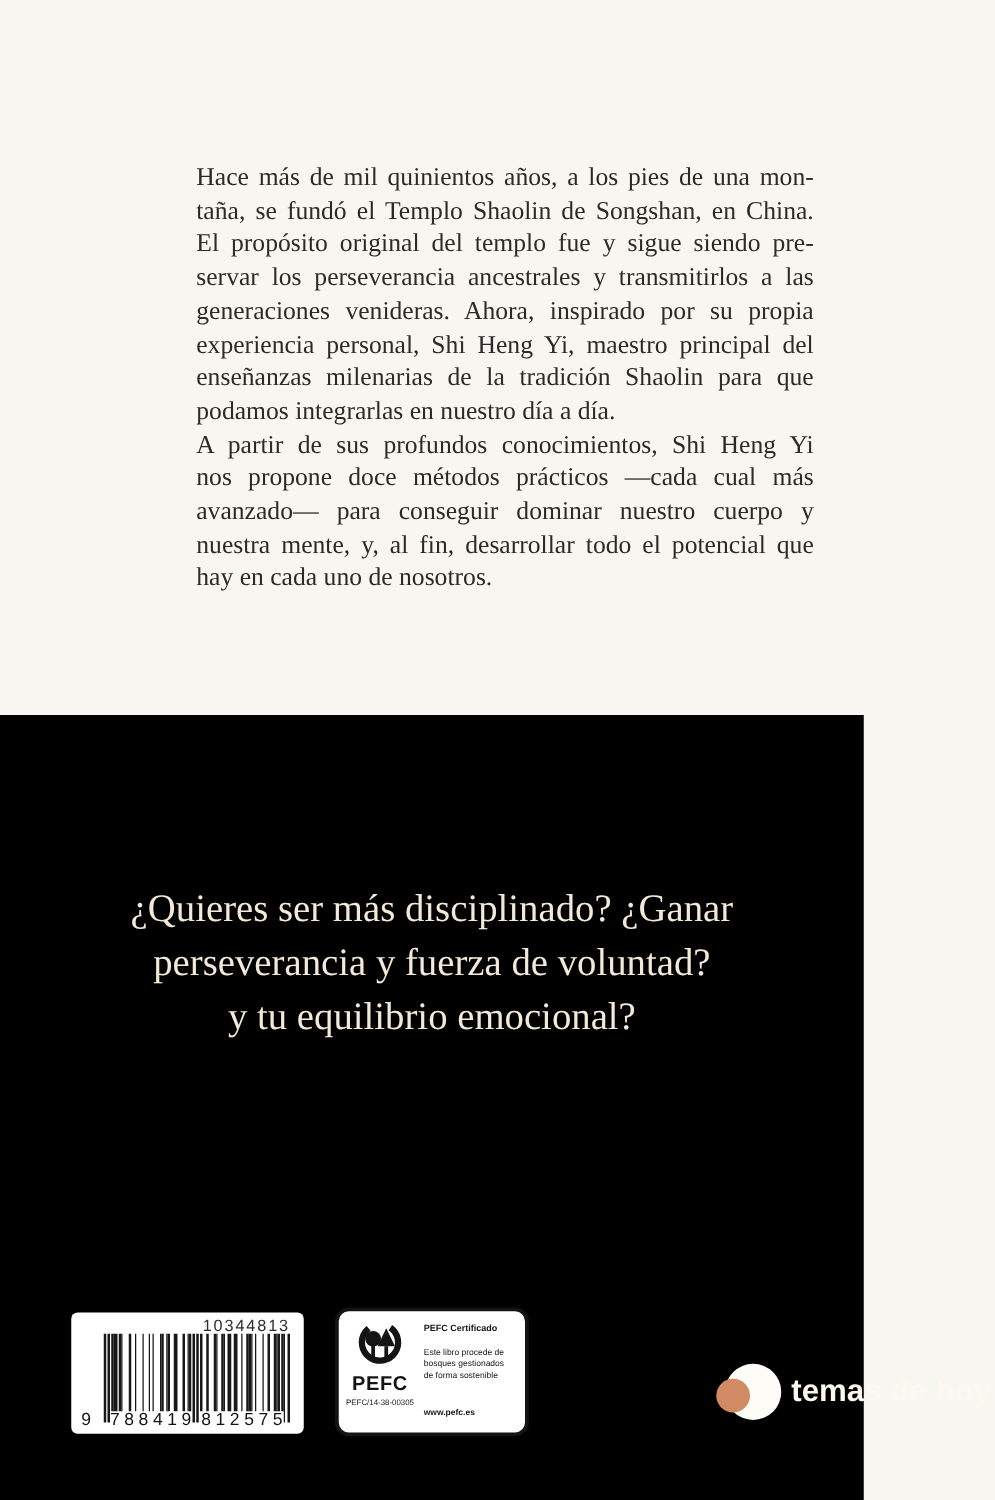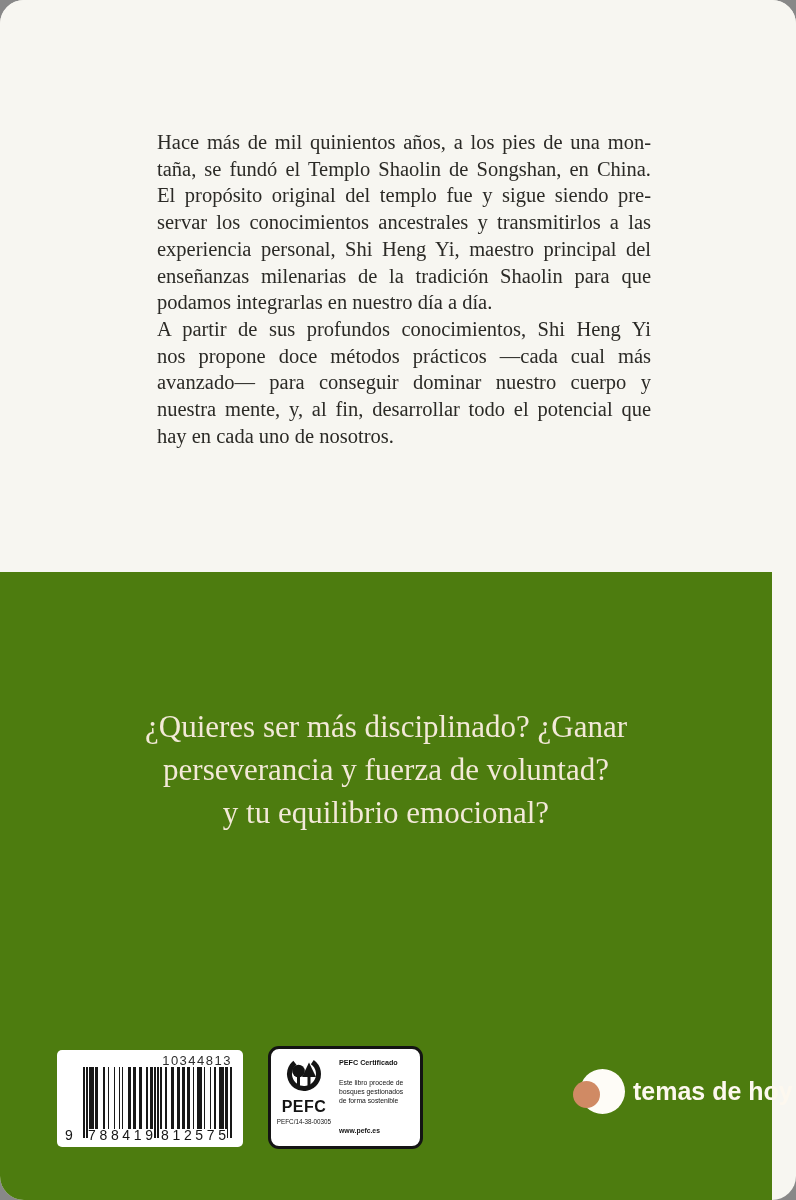"Hace más de mil quinientos" .page { border-radius: 24px -> none }
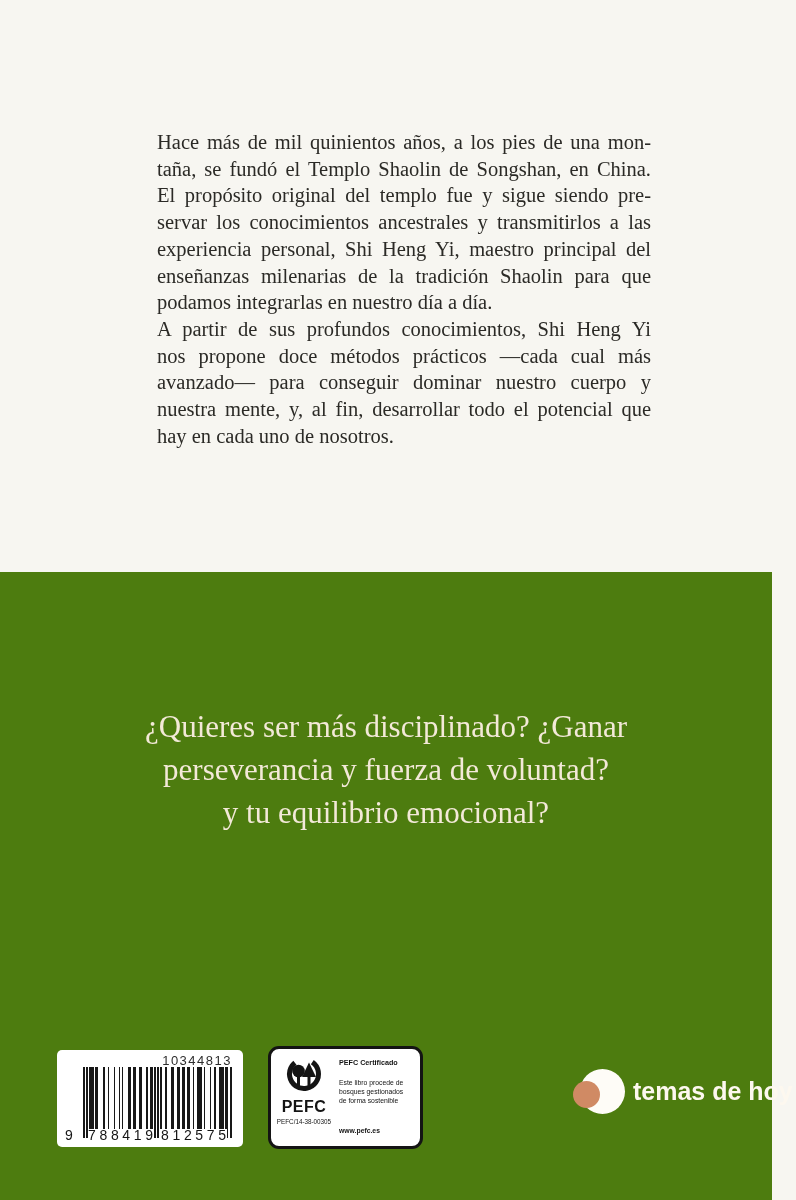"servar los conocimientos ancestrales y" div.syn-line { text: conocimientos -> perseverancia }
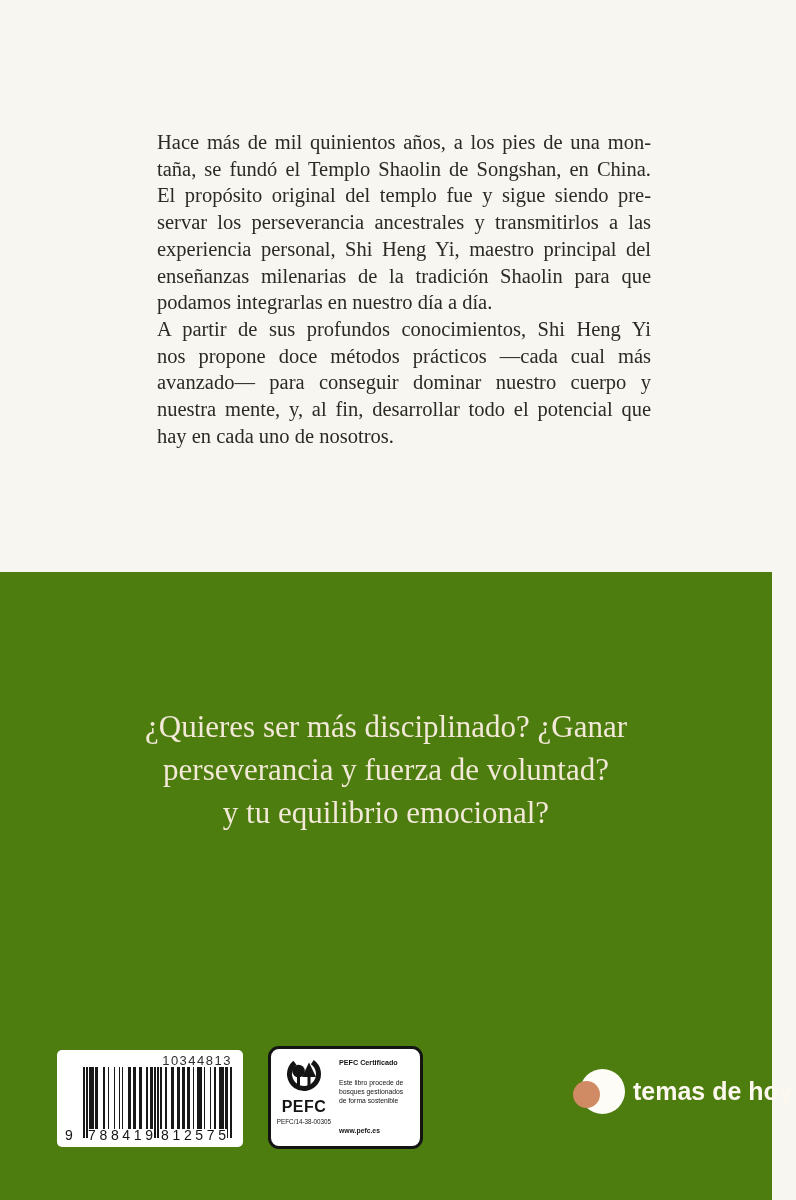"generaciones venideras. Ahora, inspirado" div.syn-line { html: none -> <div>generaciones venideras. Ahora, inspirado por su propia</div> }
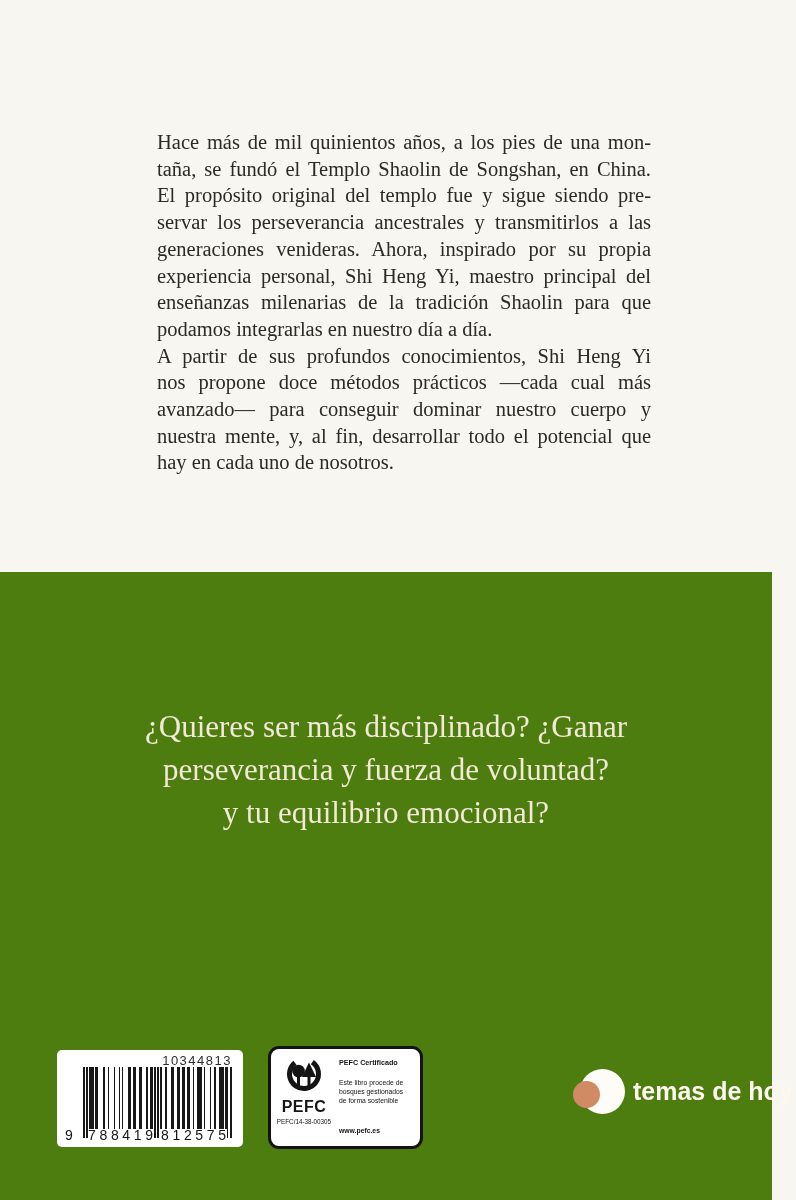"¿Quieres ser más disciplinado? ¿Ganar" .orange-section { background: #4d7c0f -> #000000; width: 772px -> 691px }
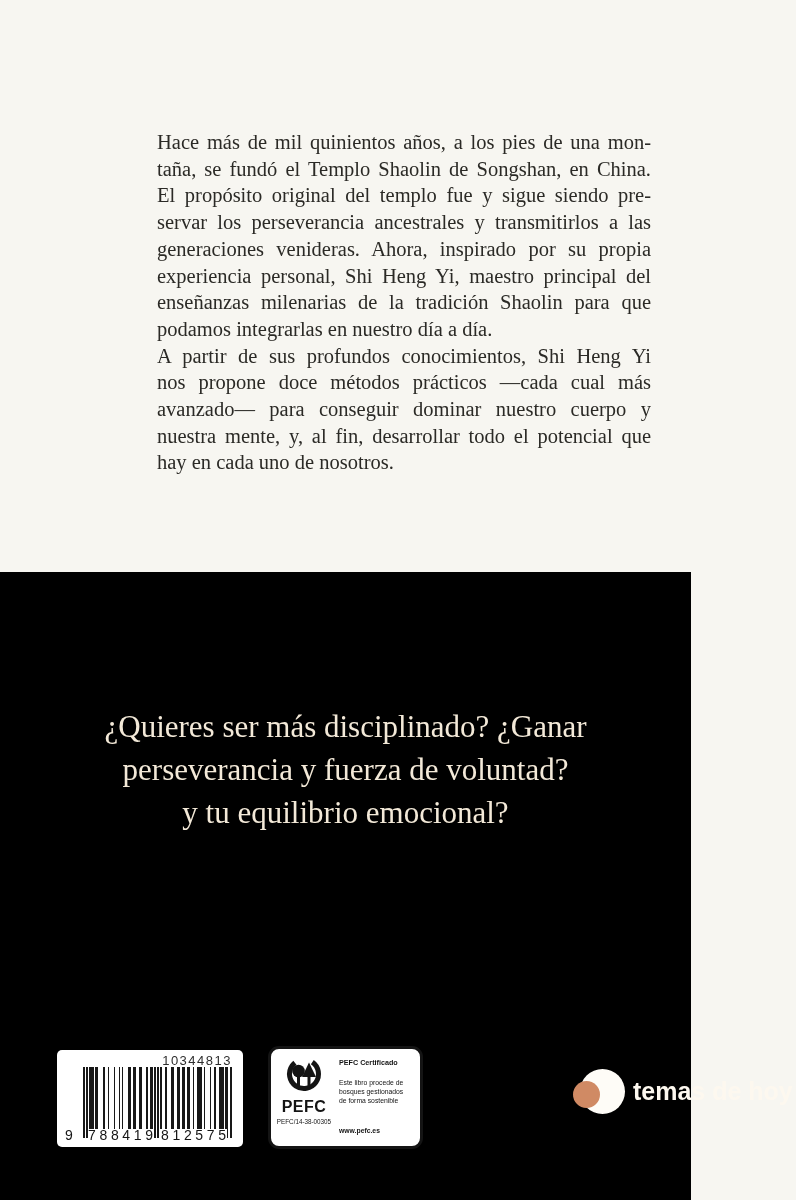"temas de hoy" .pub-logo { top: 497px -> 519px }
